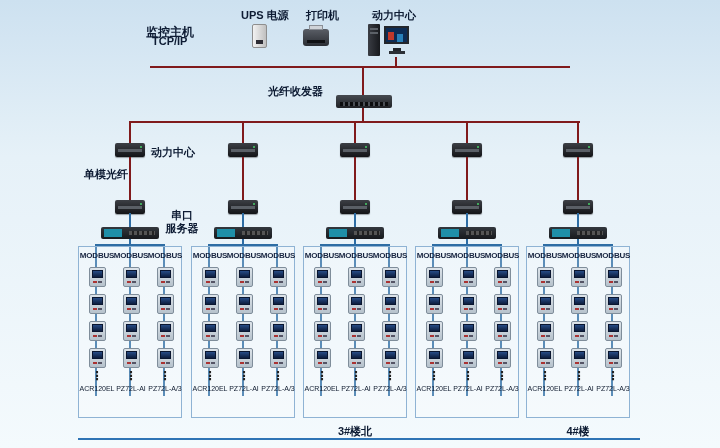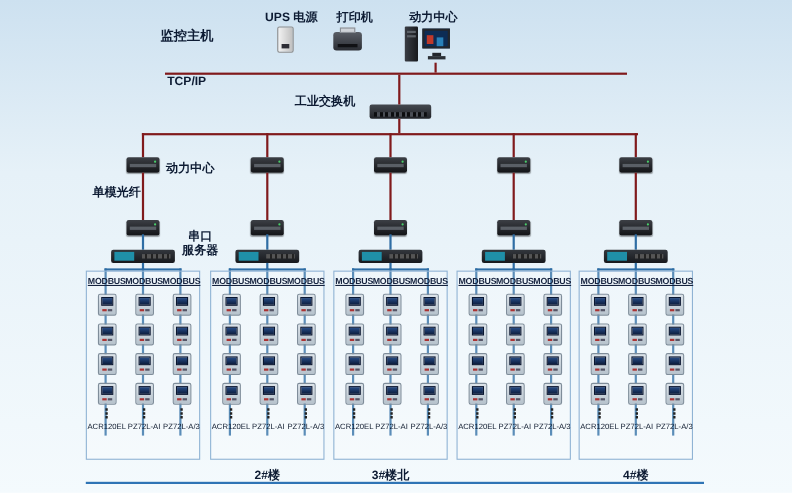"TCP/IP" div.lbl { top: 68px -> 35px }
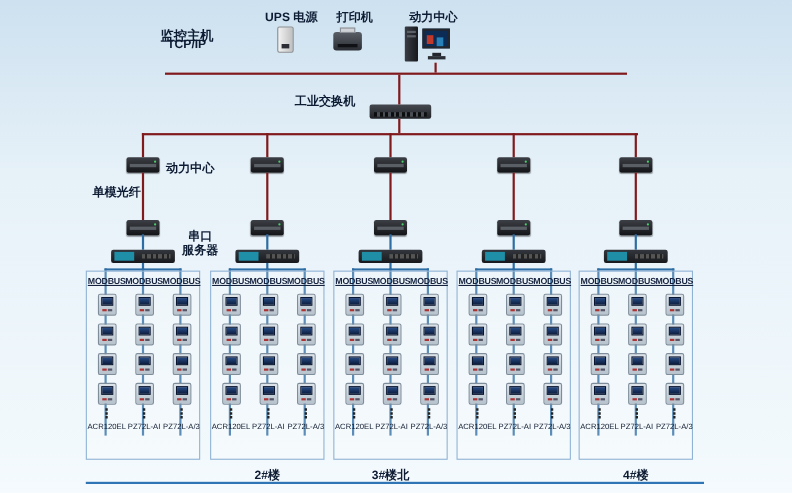"工业交换机" div.lbl { text: 工业交换机 -> 光纤收发器 }
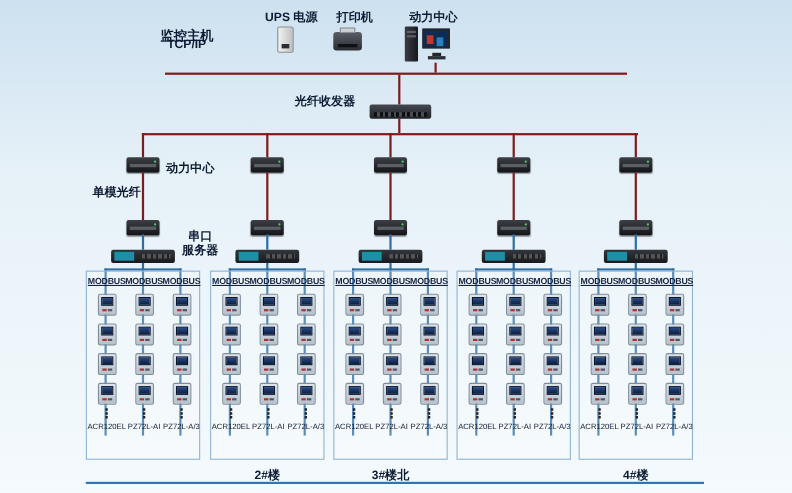"MODBUS" .modbus { text-decoration: underline -> none }
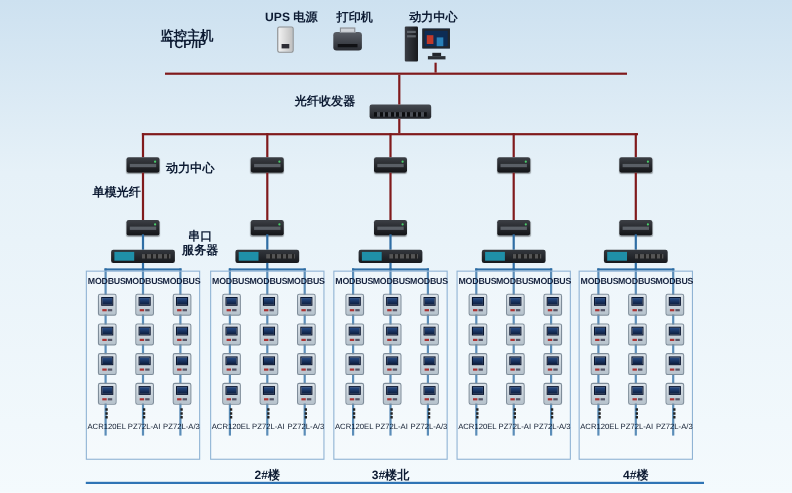"2#楼" div.building { html: <div>2#楼</div> -> none }
